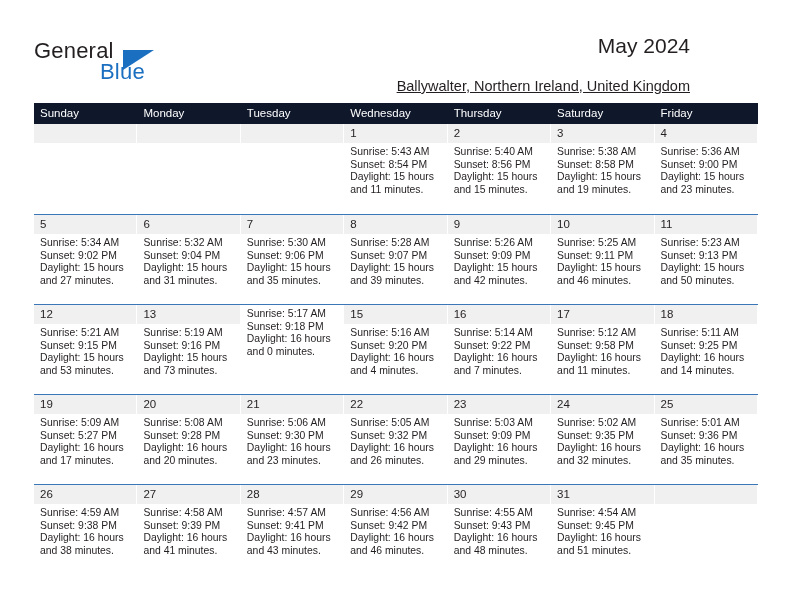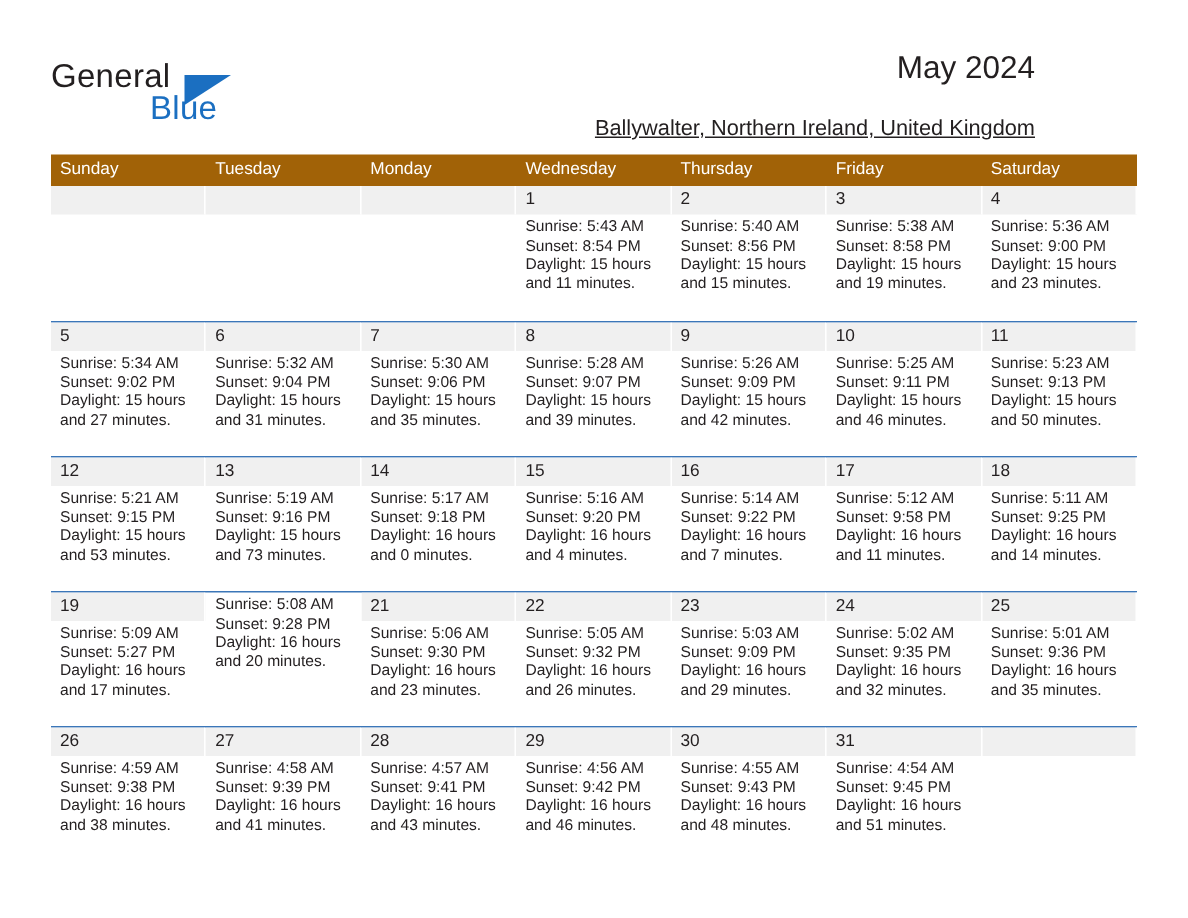"Sunday" .dow-row { background: #a16207 -> #0f172a }
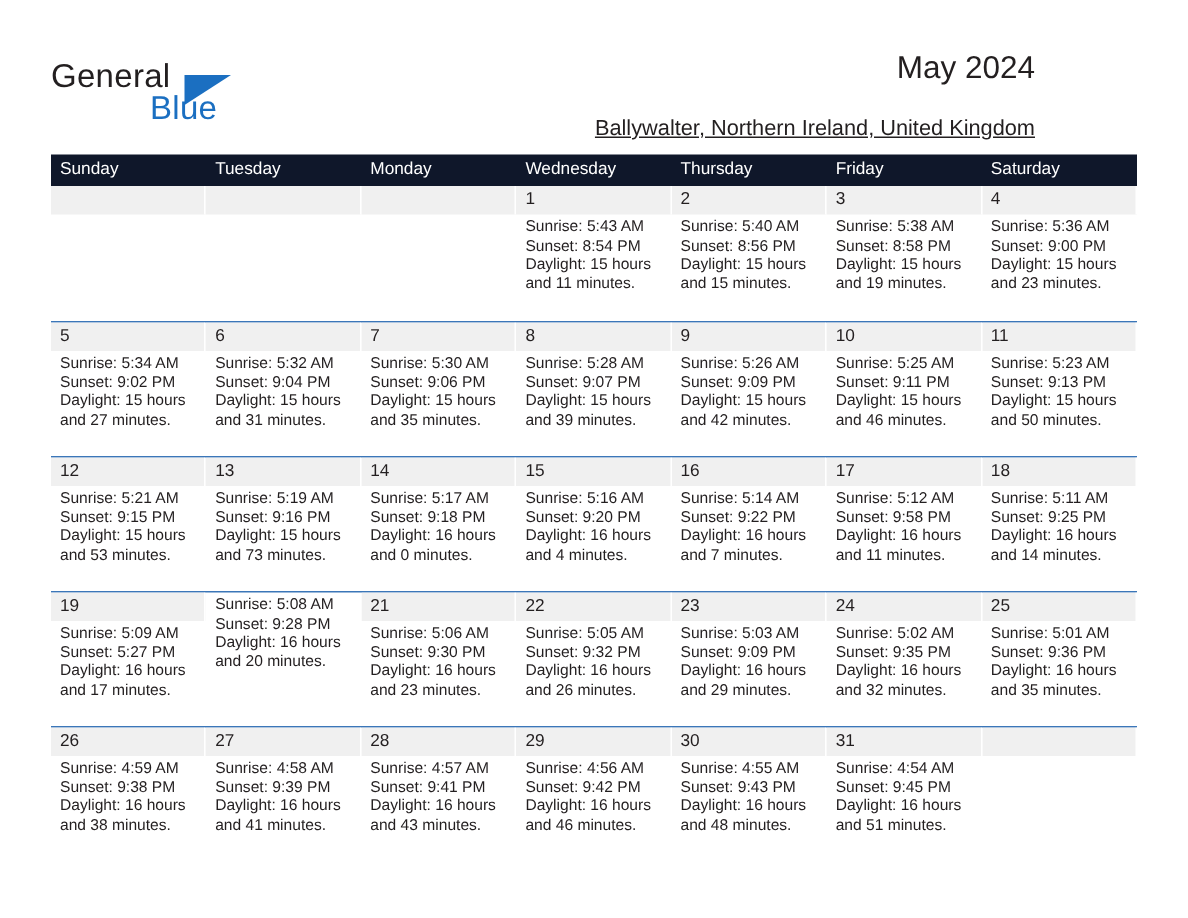"Tuesday" div.dow-cell { order: before "Monday" -> after "Monday" }
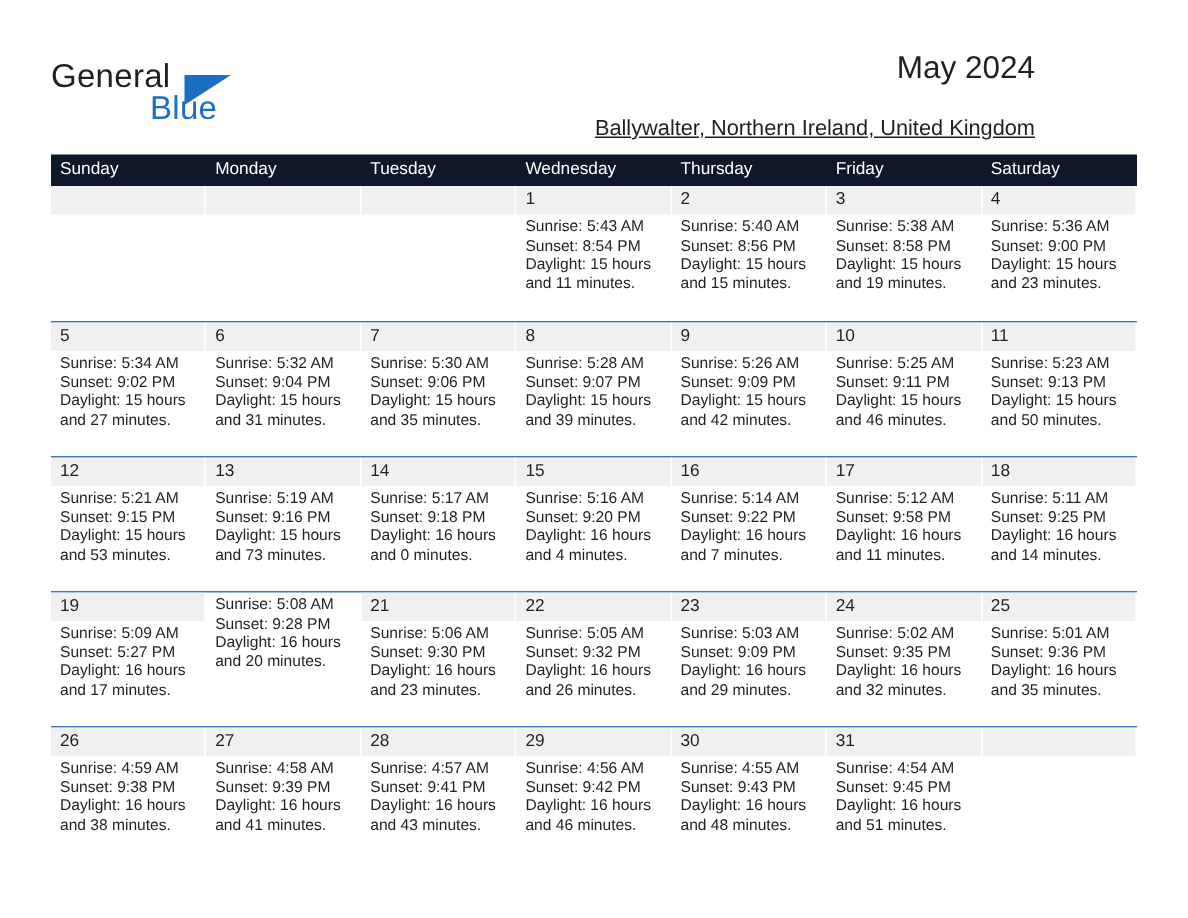"Friday" div.dow-cell { order: before "Saturday" -> after "Saturday" }
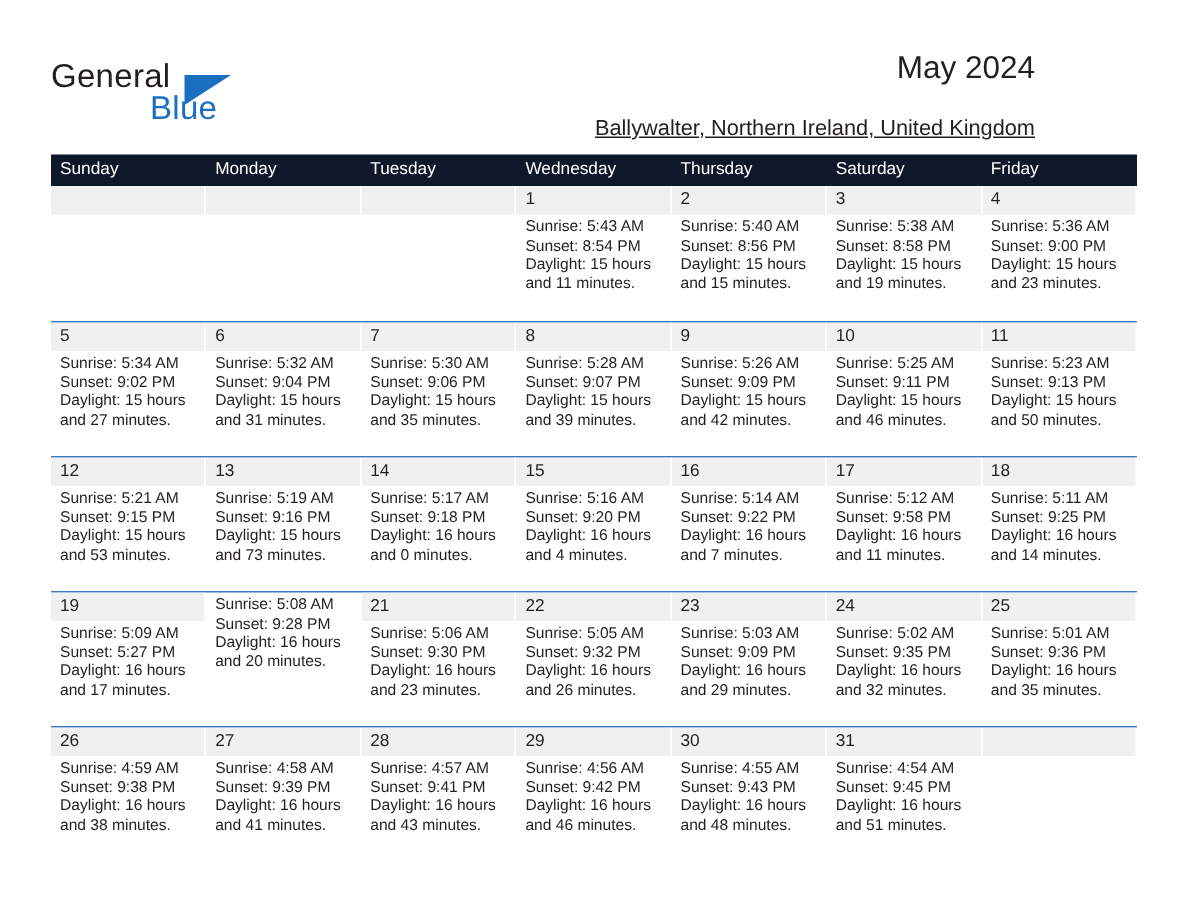"14" div.day-num-band { html: <div> <span>14</span> </div> -> none }
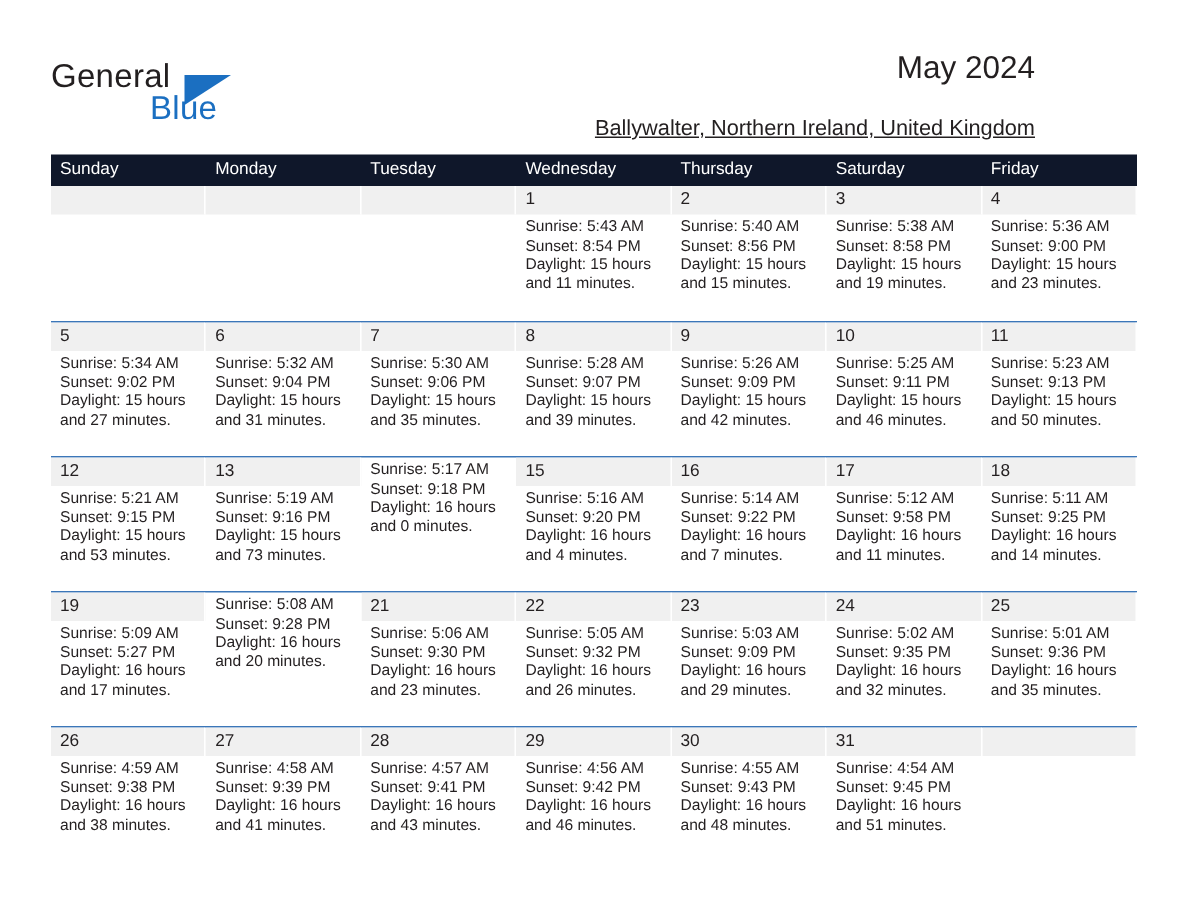"20" div.day-num-band { html: none -> <div> <span>20</span> </div> }
